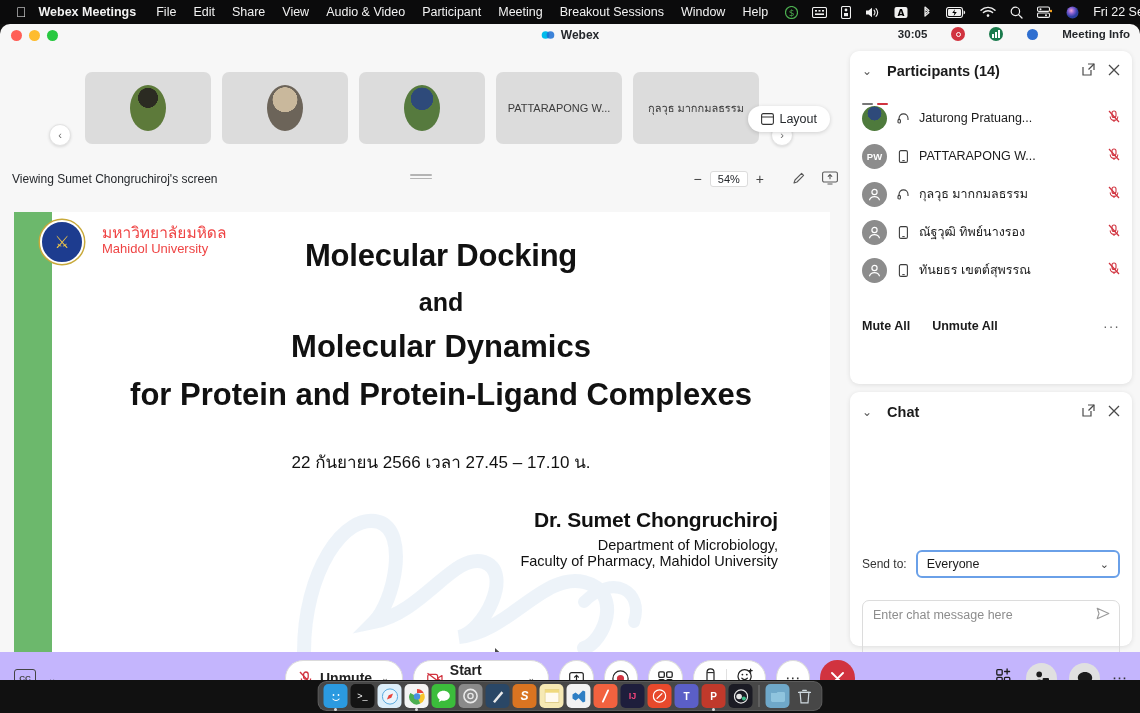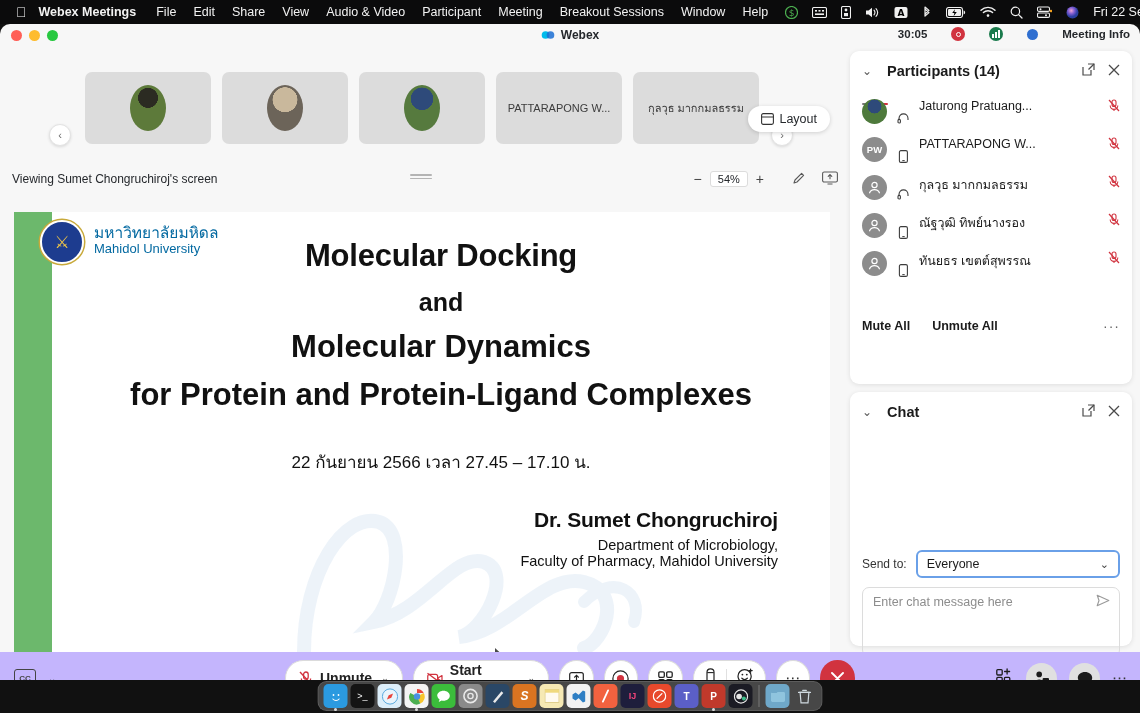"Jaturong Pratuang..." .prow { align-items: none -> center }
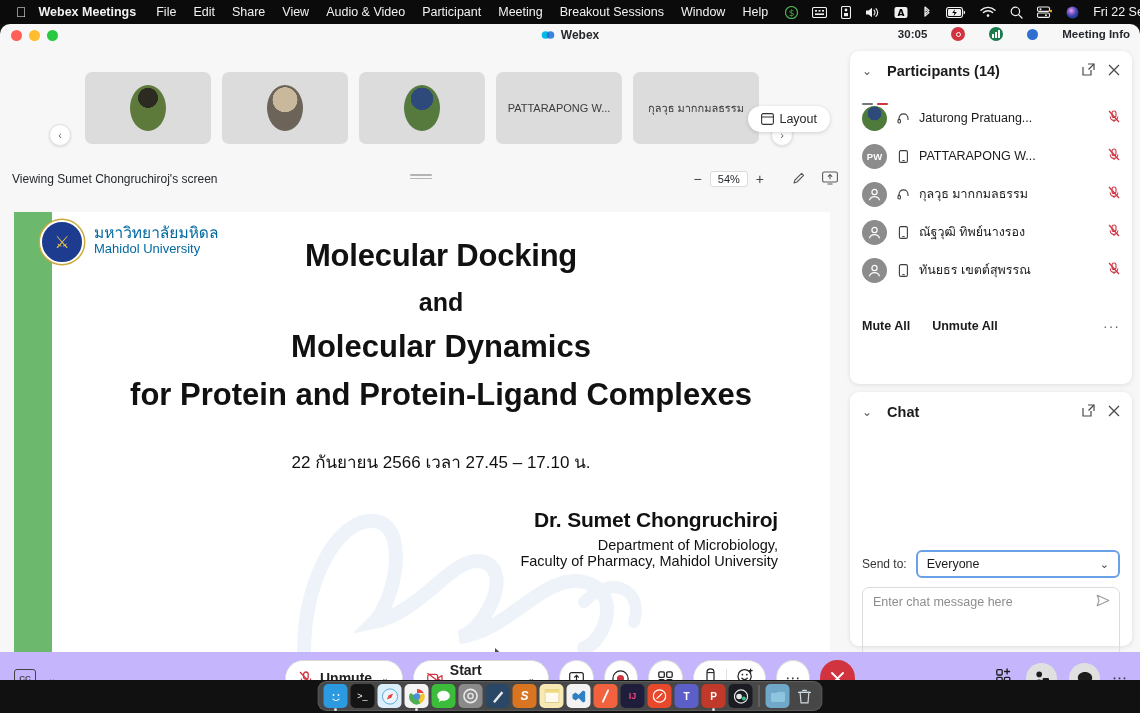"มหาวิทยาลัยมหิดล" .mu-name { color: #0369a1 -> #ef4444; left: 80px -> 88px }
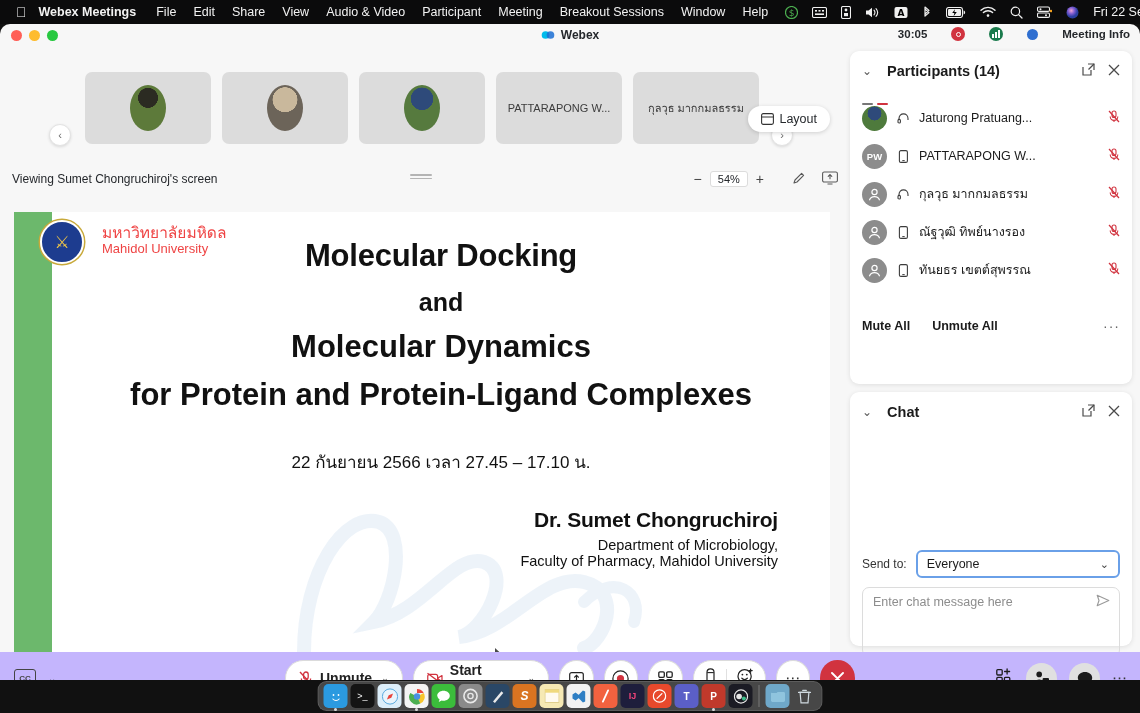"Enter chat message here" .chatinput { margin: 9px 12px 0 12px -> 22px 12px 0 12px }
